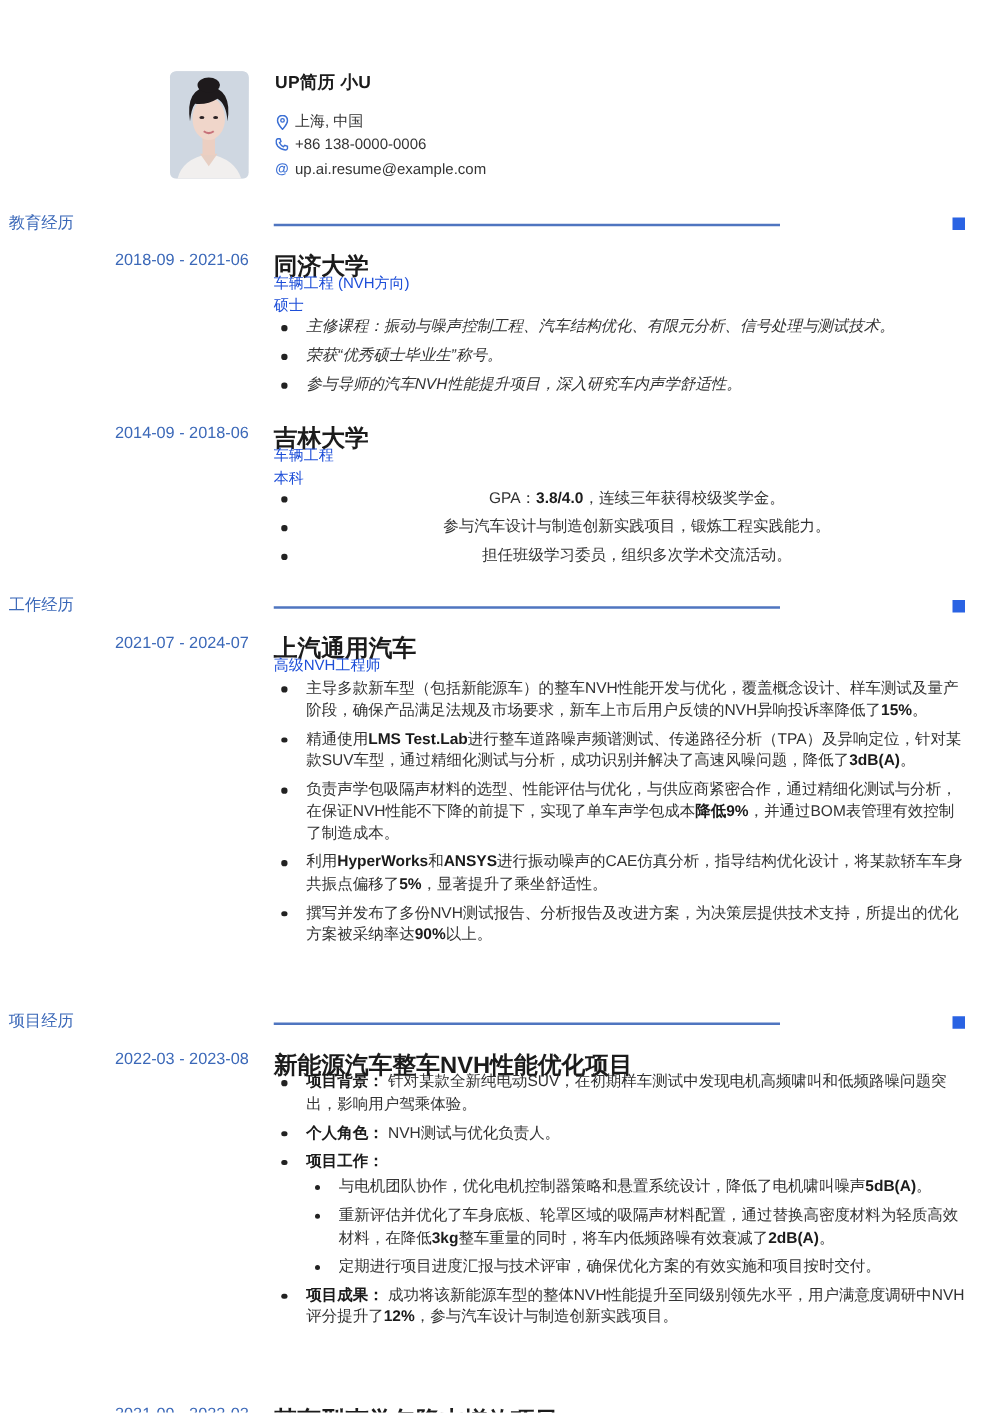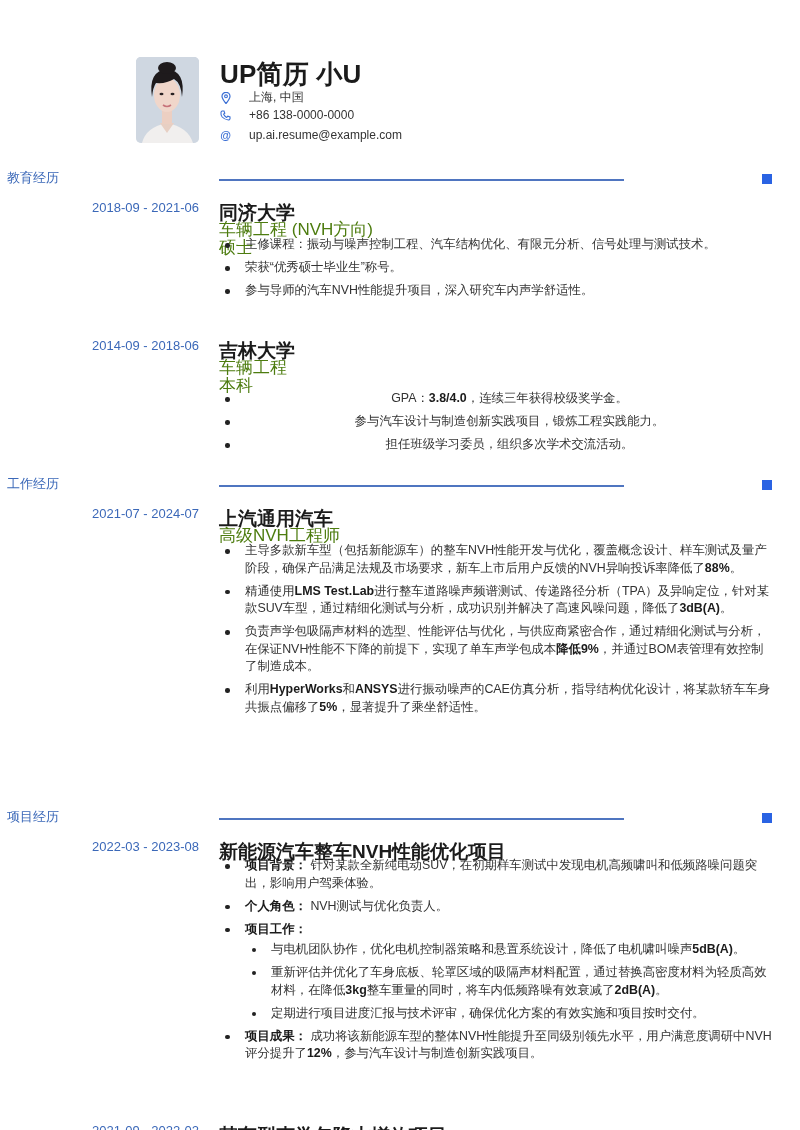"UP简历 小U" .name { font-size: 26px -> 14px }
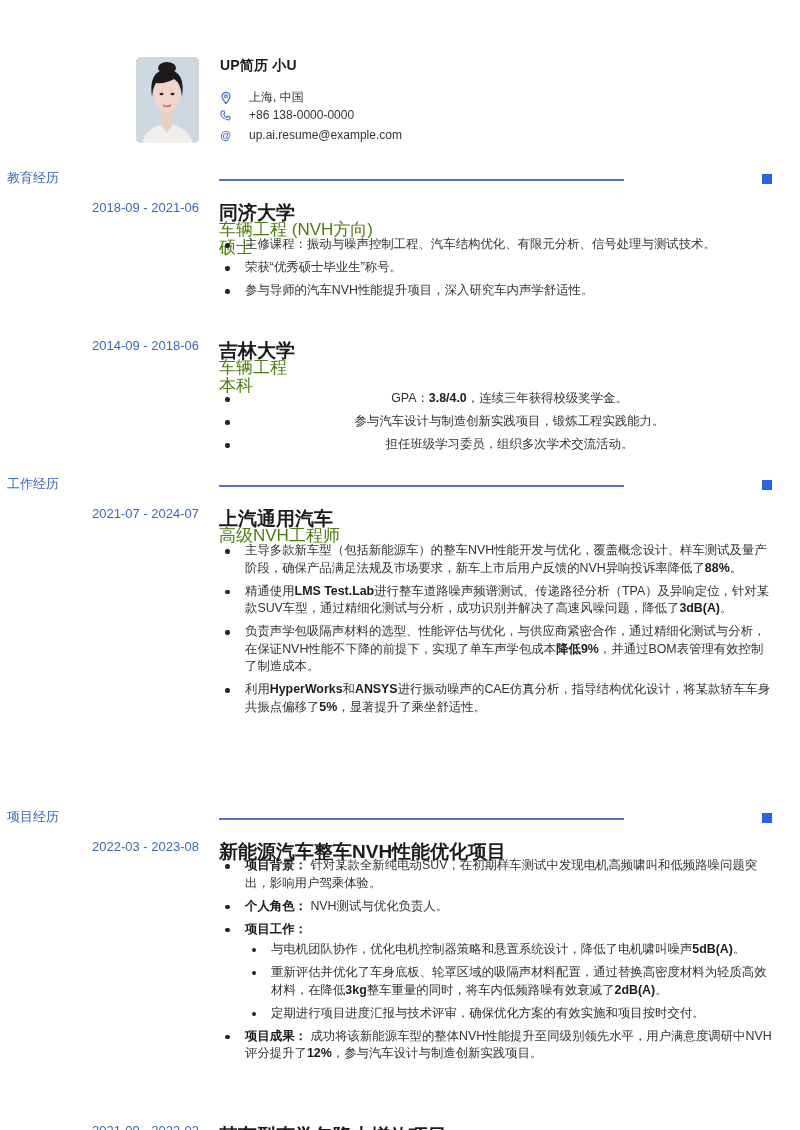"上海, 中国" .contact { gap: 13px -> none }
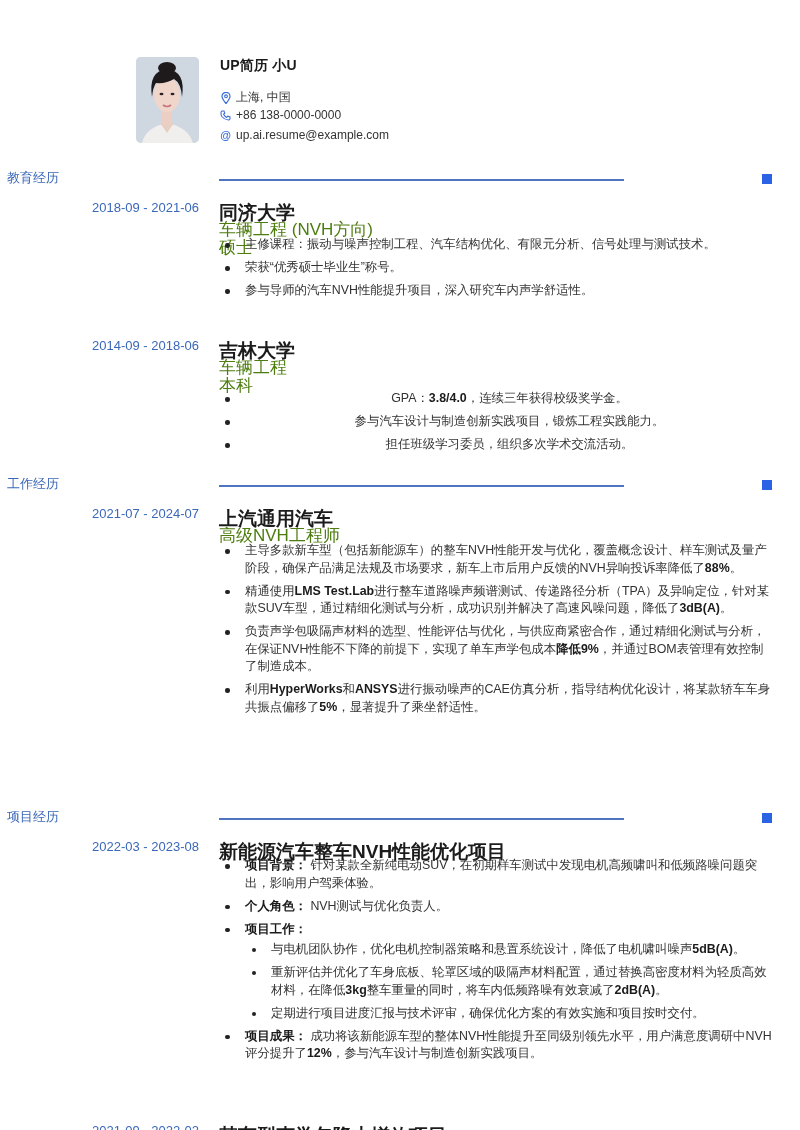"+86 138-0000-0000" span { text: +86 138-0000-0000 -> +86 138-0000-0006 }
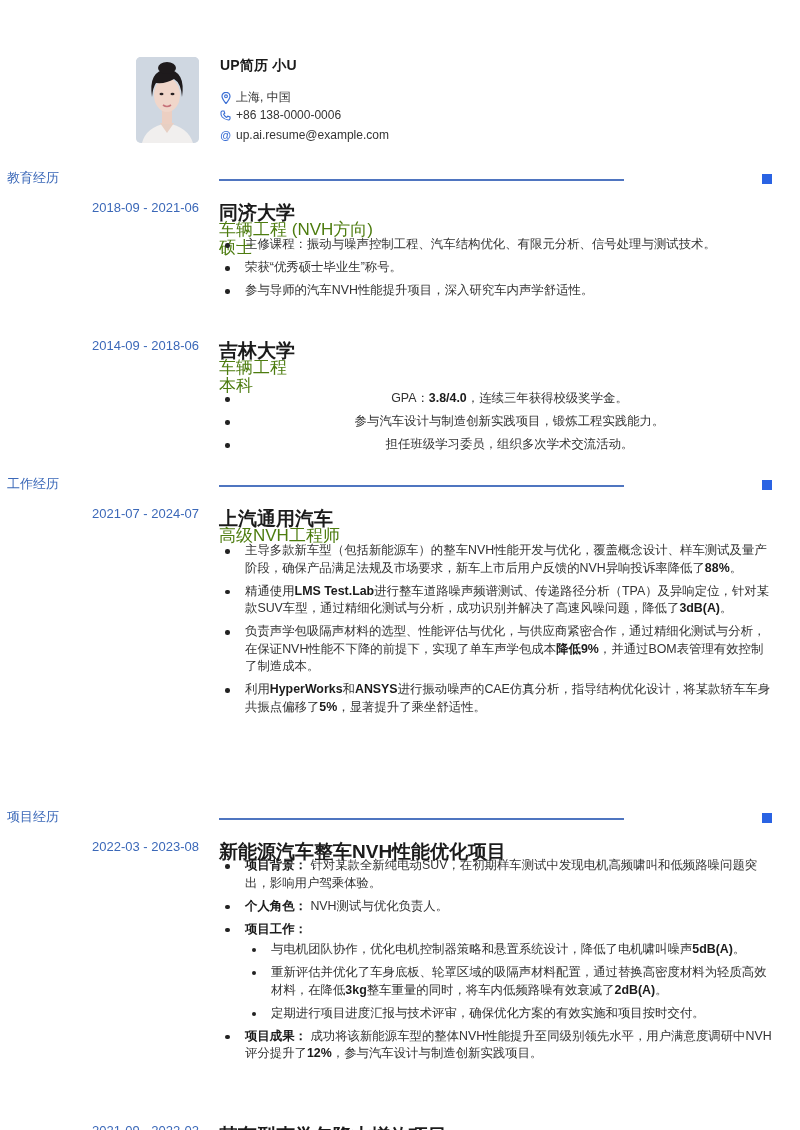"车辆工程 (NVH方向)" .entry .sub { color: #4d7c0f -> #1d4ed8; font-size: 17px -> 12px }
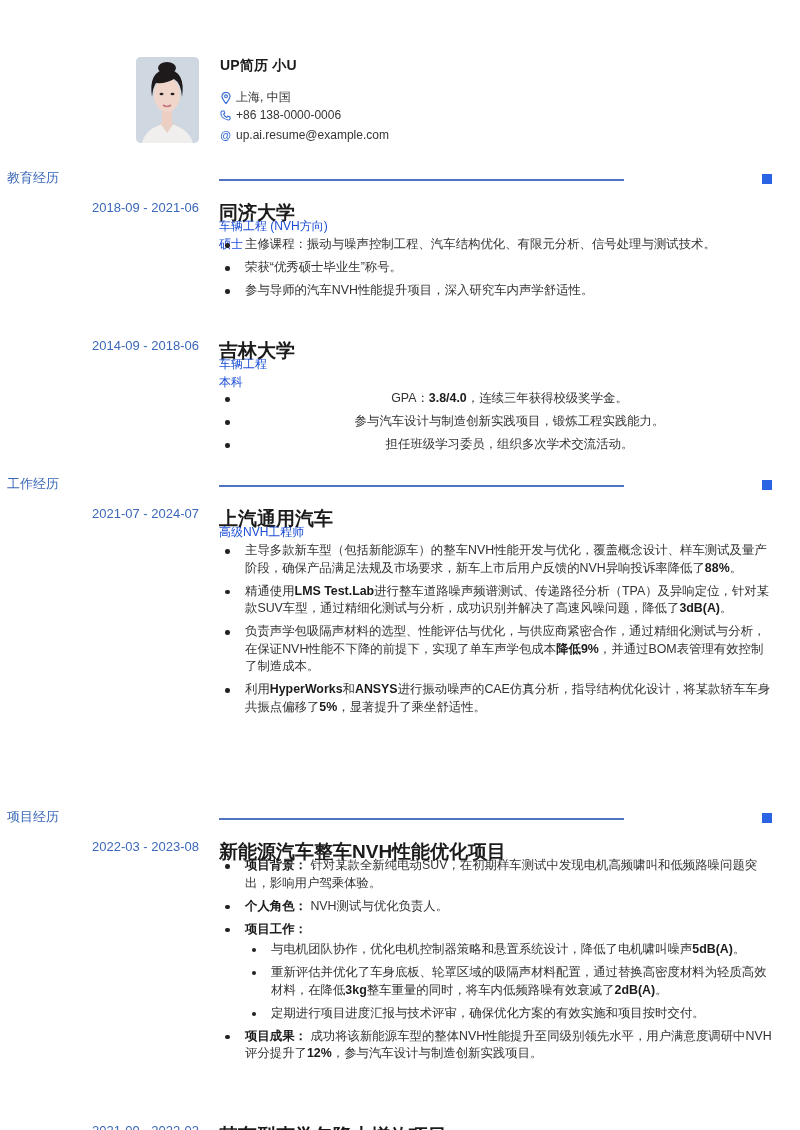"主修课程：振动与噪声控制工程、汽车结构优化、有限元分析、信号处理与测试技术。" ul.bullets { font-style: none -> italic; top: 36px -> 53px }
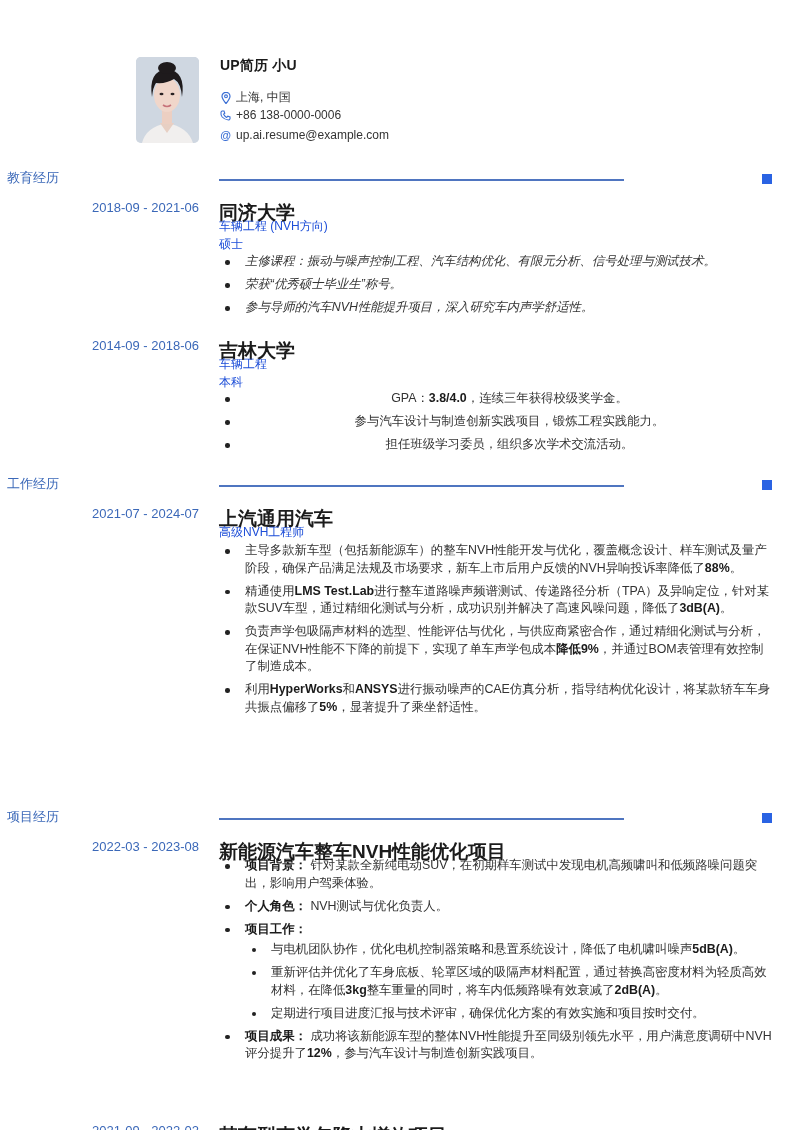"88%" b { text: 88% -> 15% }
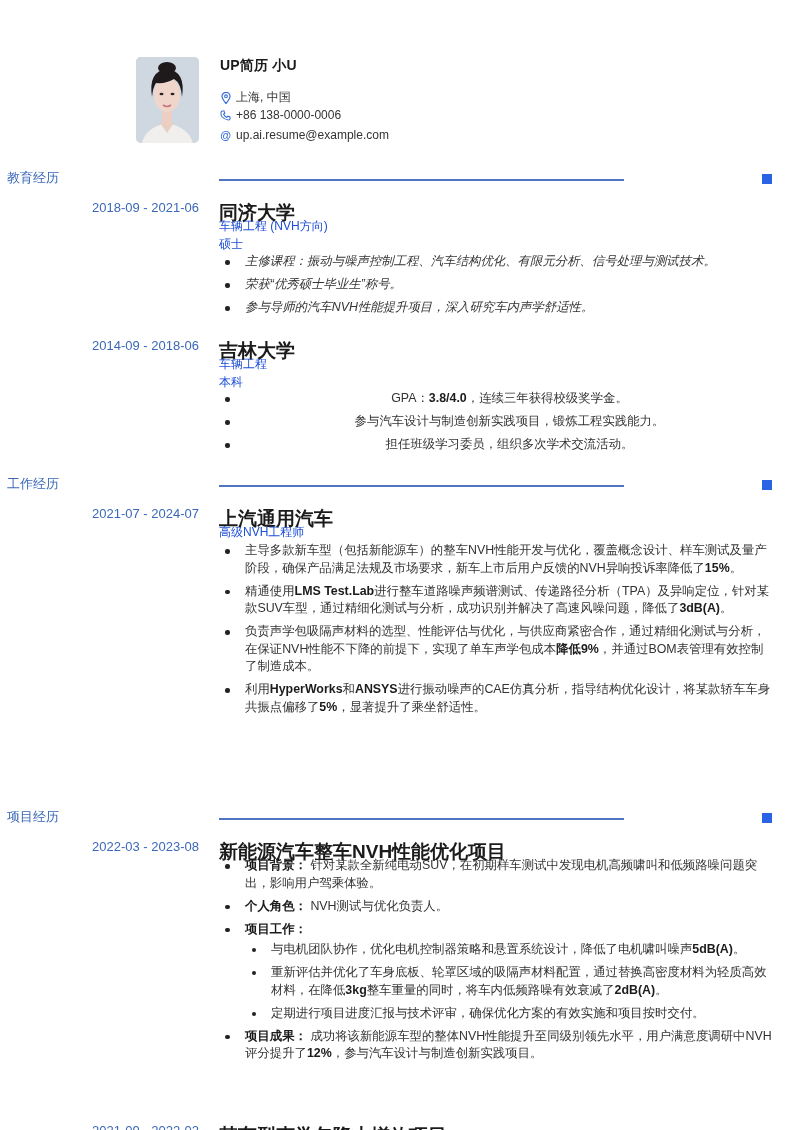"撰写并发布了多份NVH测试报告、分析报告及改进方案，为决策层提供技术支持，所提出" li { html: none -> <li><span>撰写并发布了多份NVH测试报告、分析报告及改进方案，为决策层提供技术支持，所提出的优化方案被采纳率达</span><b>90%</b><span>以上。</span></li> }
